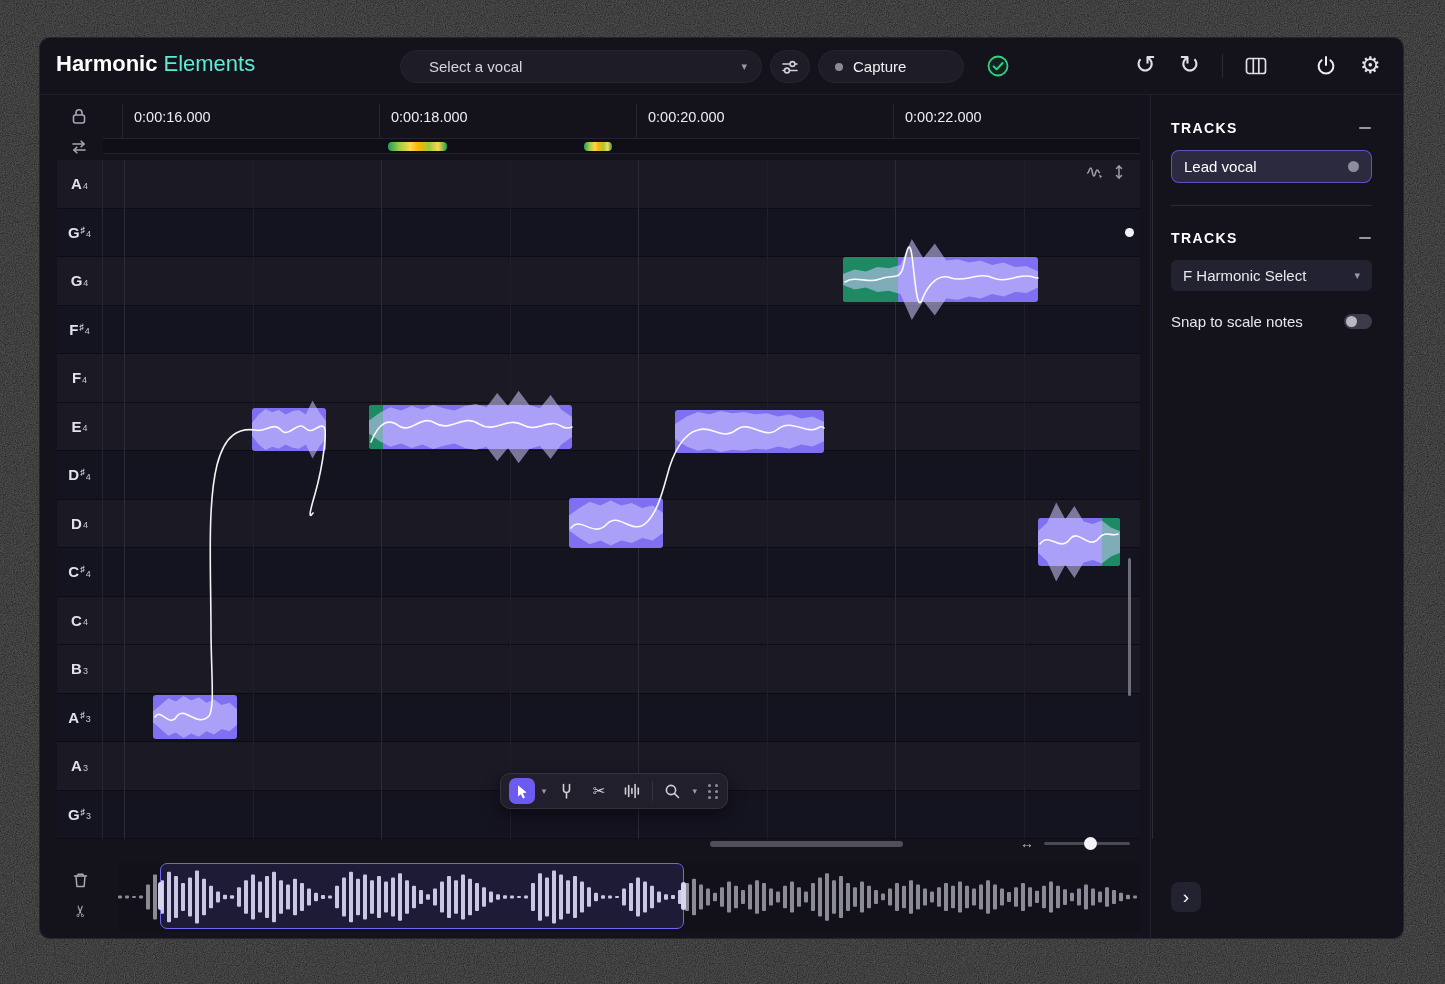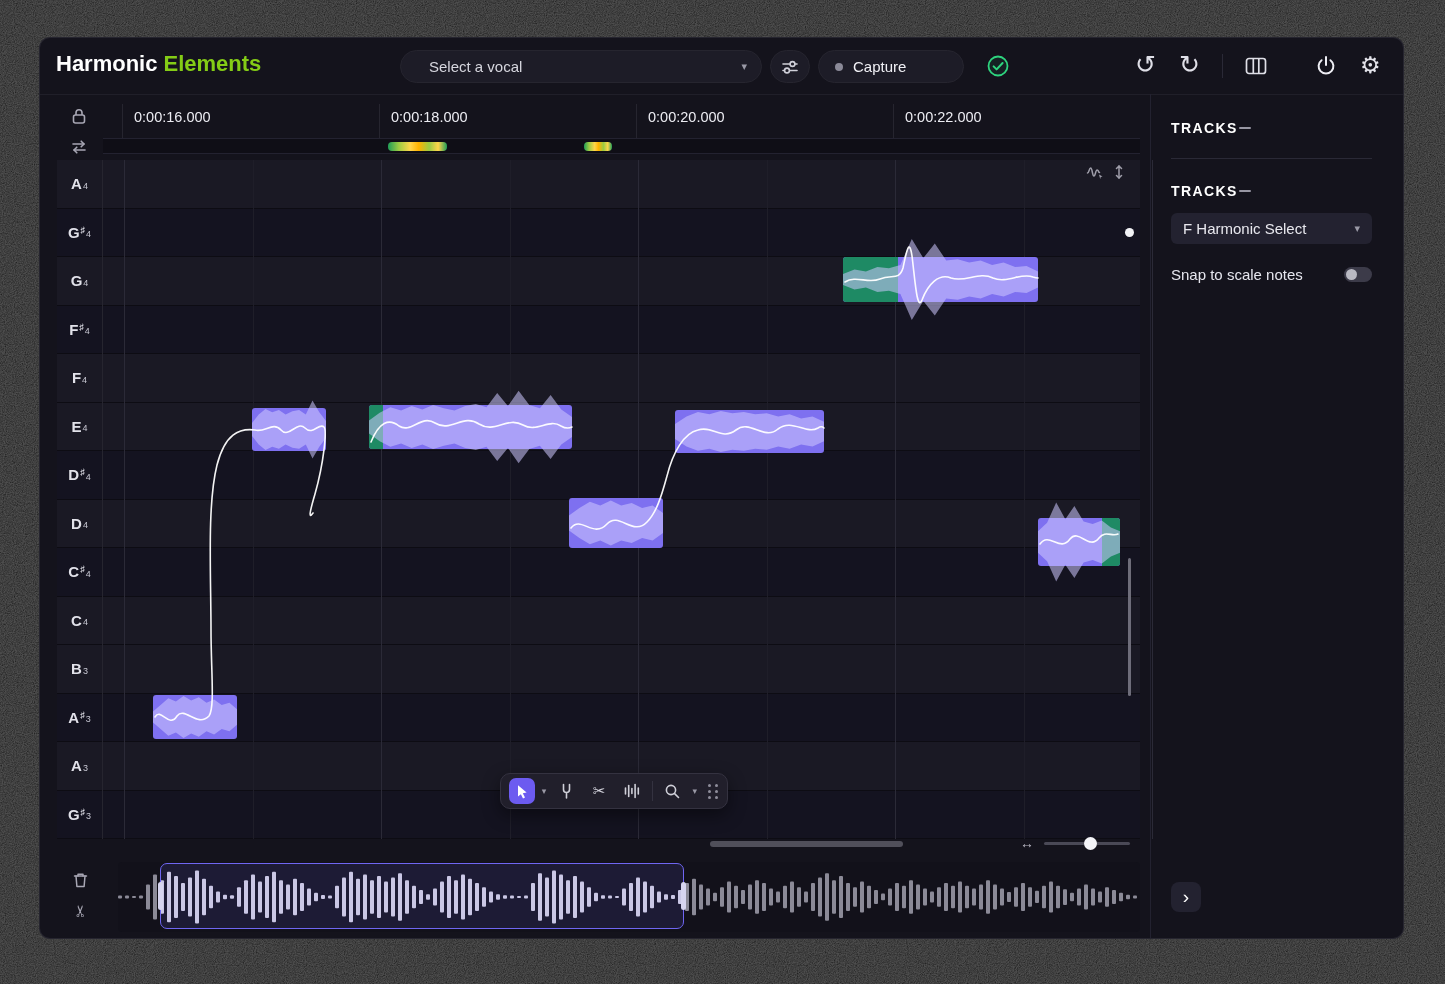"Elements" .brand .light { color: #84cc16 -> #5eead4; font-weight: 700 -> 400 }
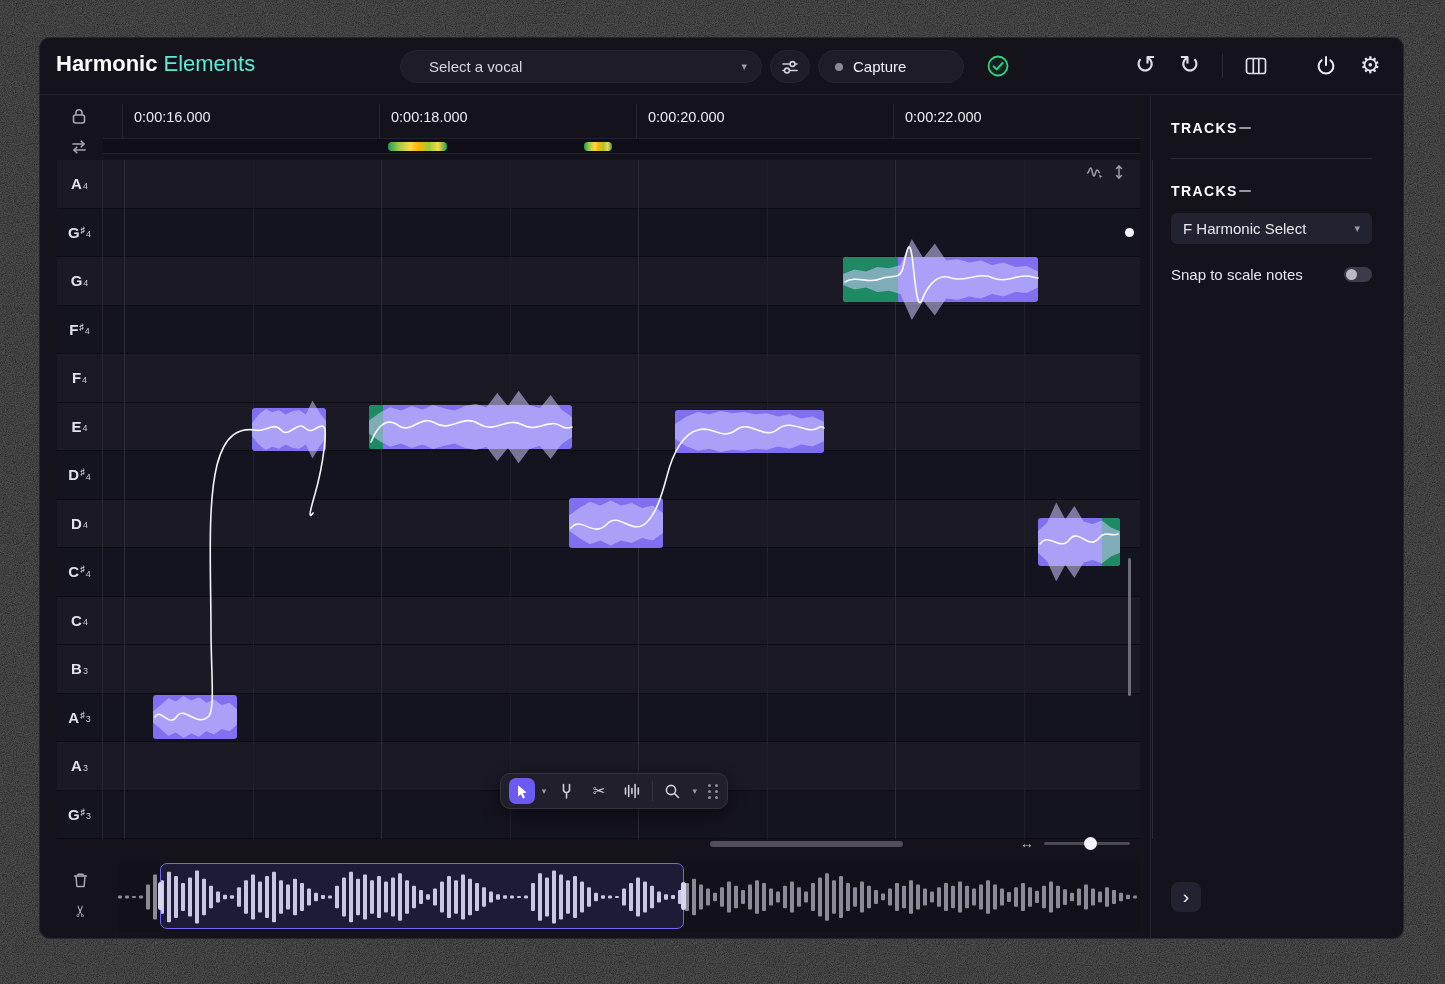"TRACKS" .siderow { justify-content: none -> space-between }
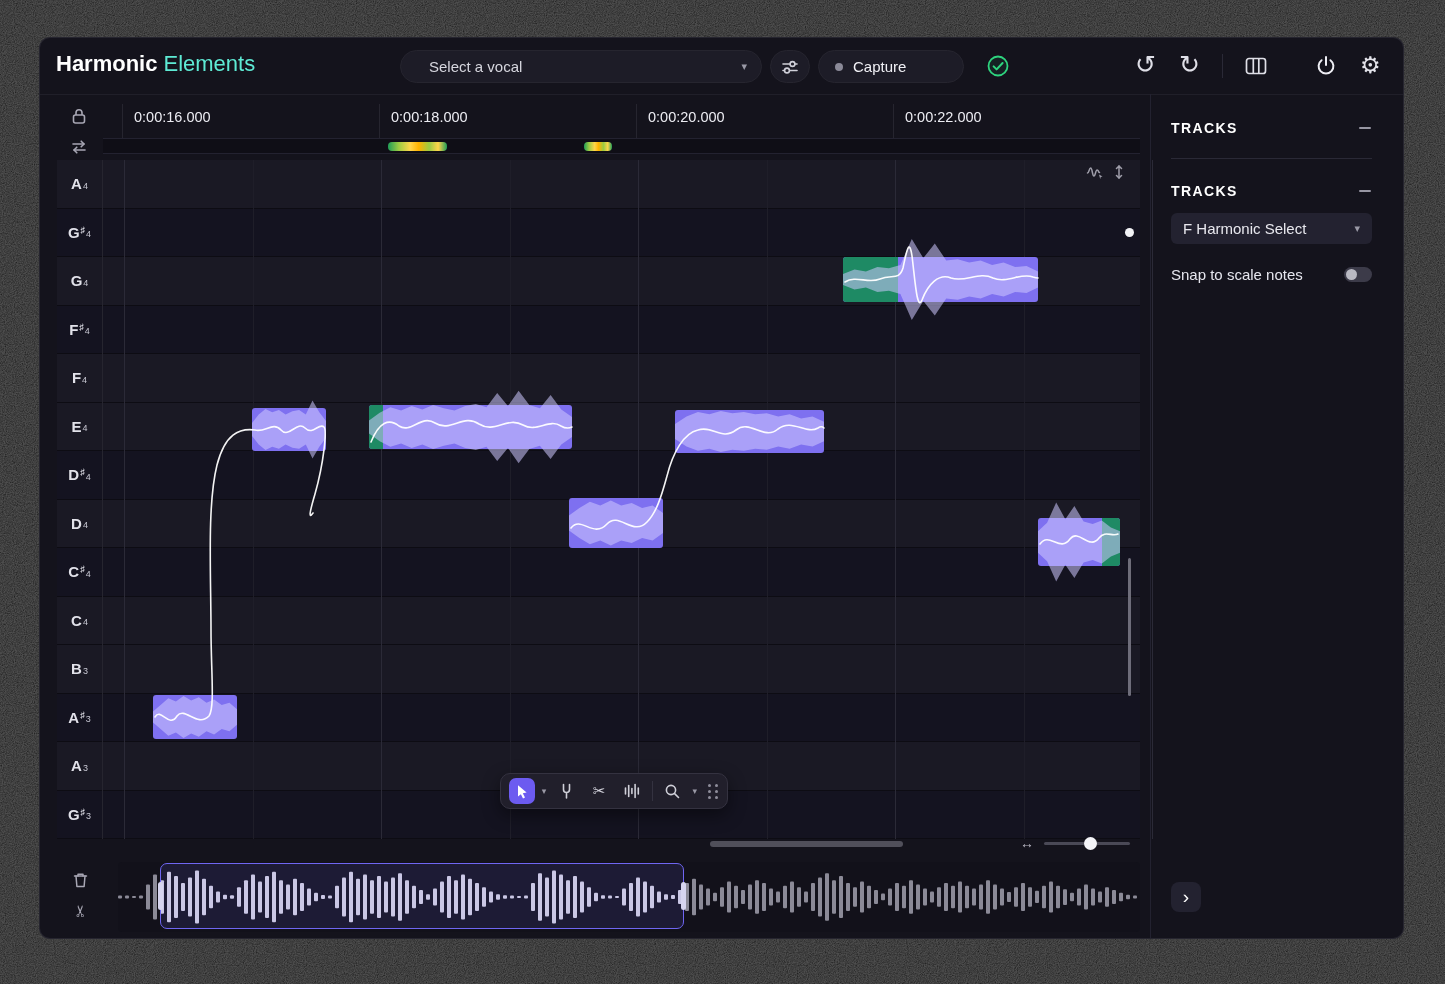"Lead vocal" div.trackpill { html: none -> <div> <span>Lead vocal</span> <span></span> </div> }
